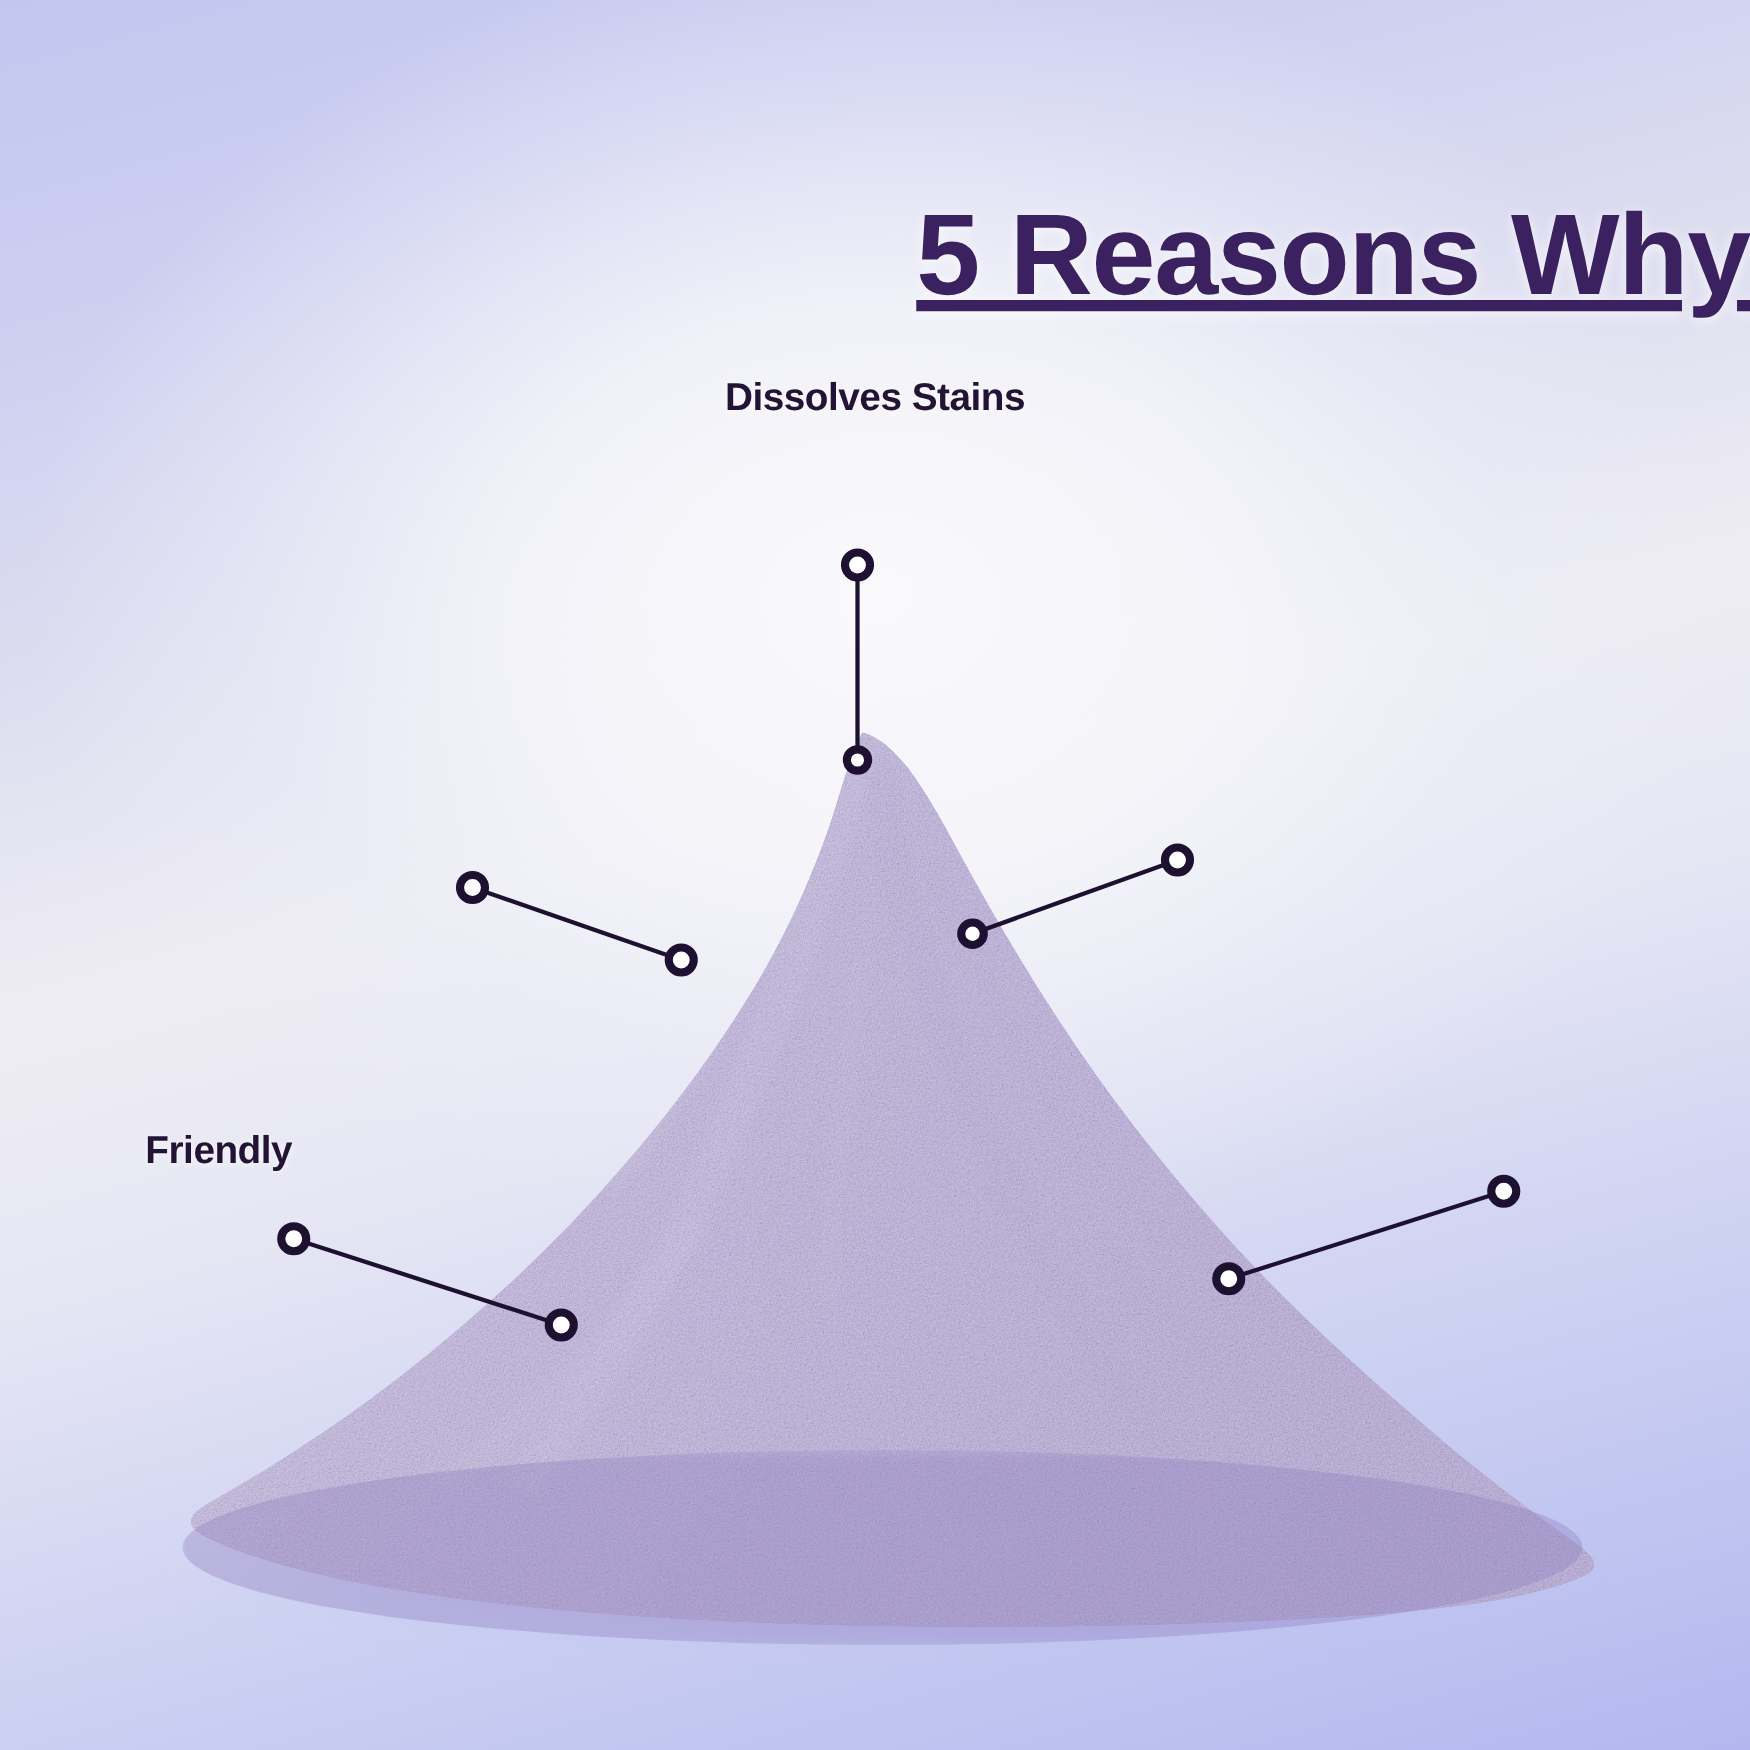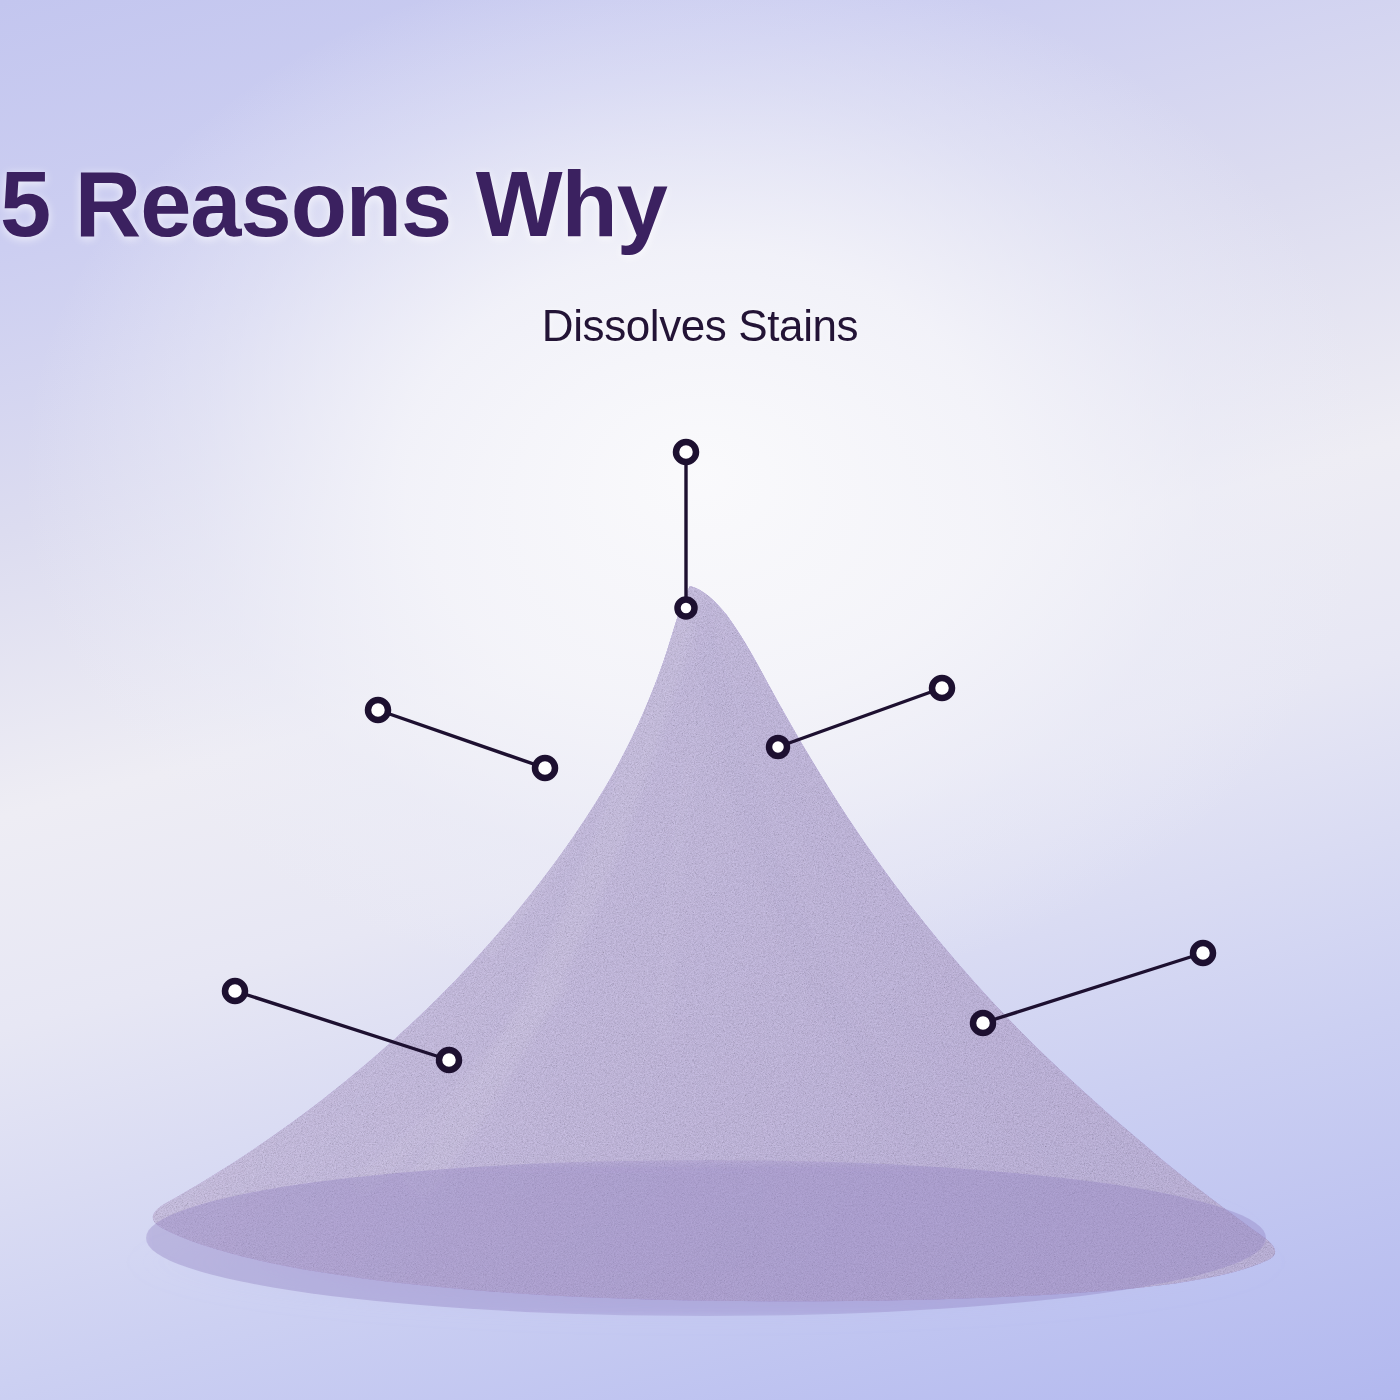"5 Reasons Why" .title { text-align: left -> right; text-decoration: none -> underline }
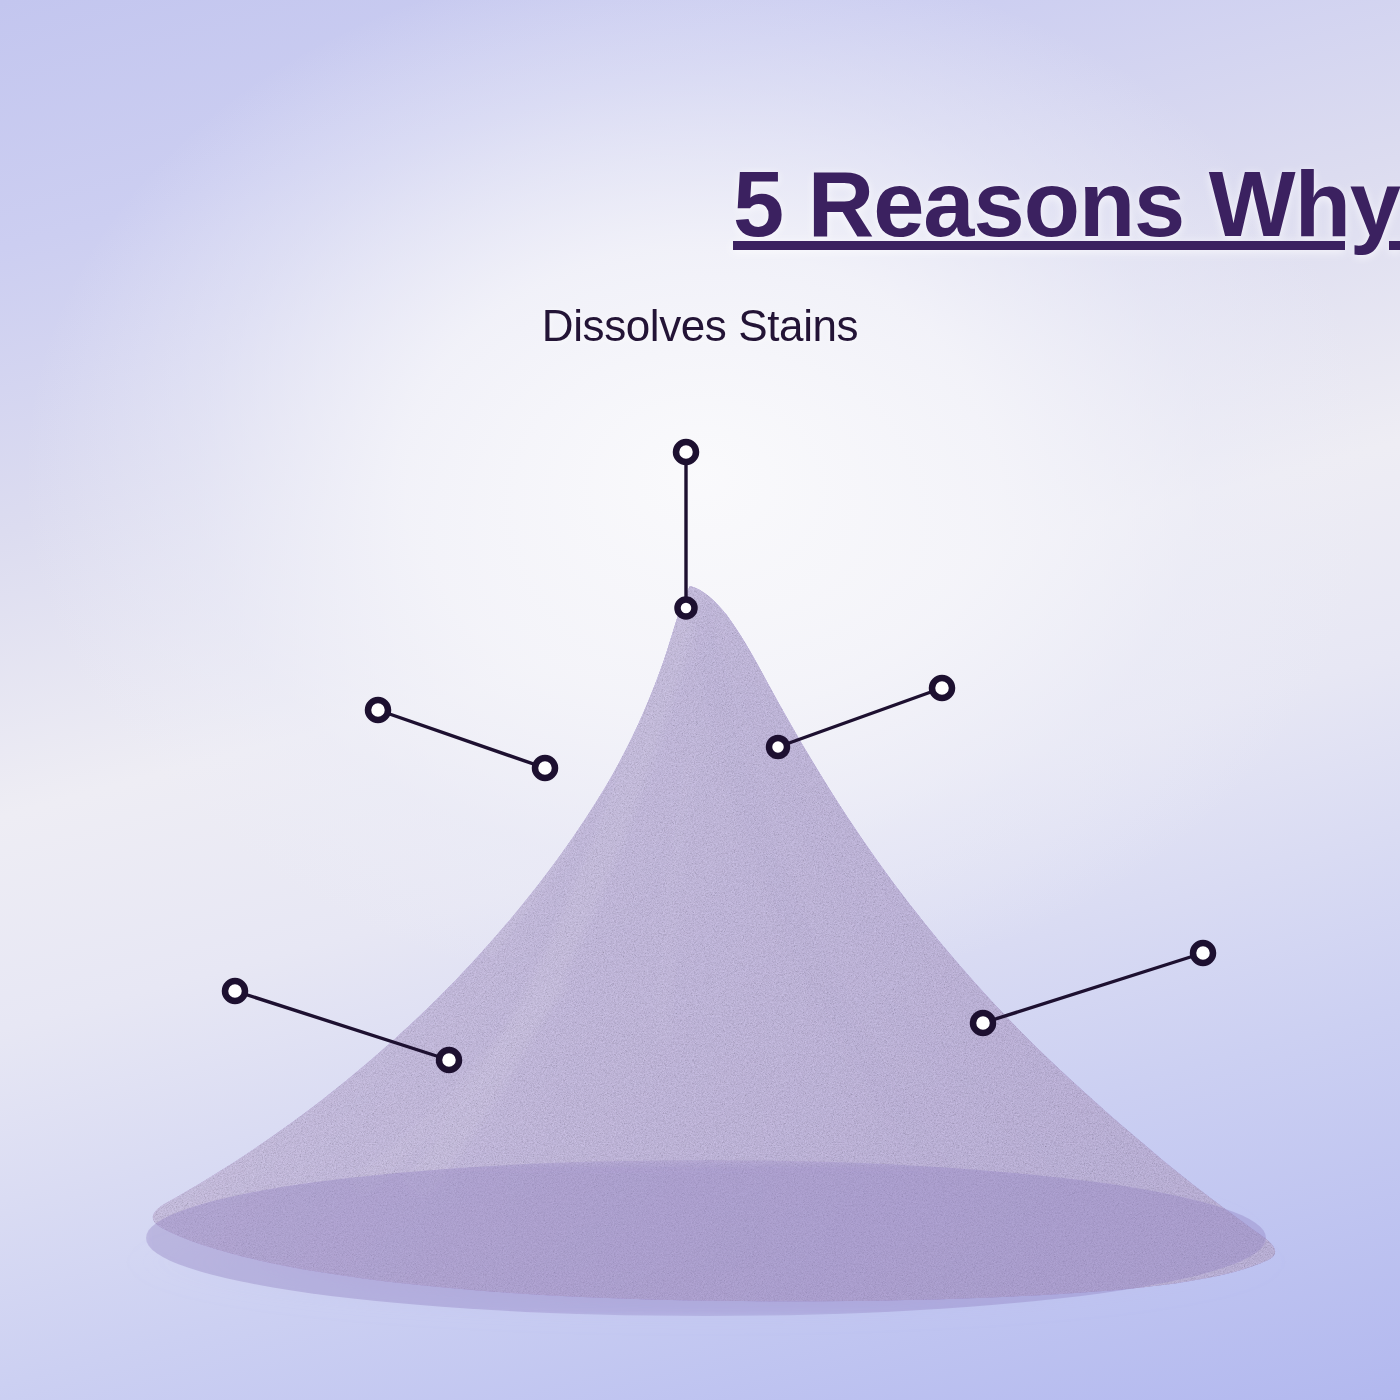"Dissolves Stains" .label { font-size: 44px -> 31px; font-weight: 400 -> 700 }
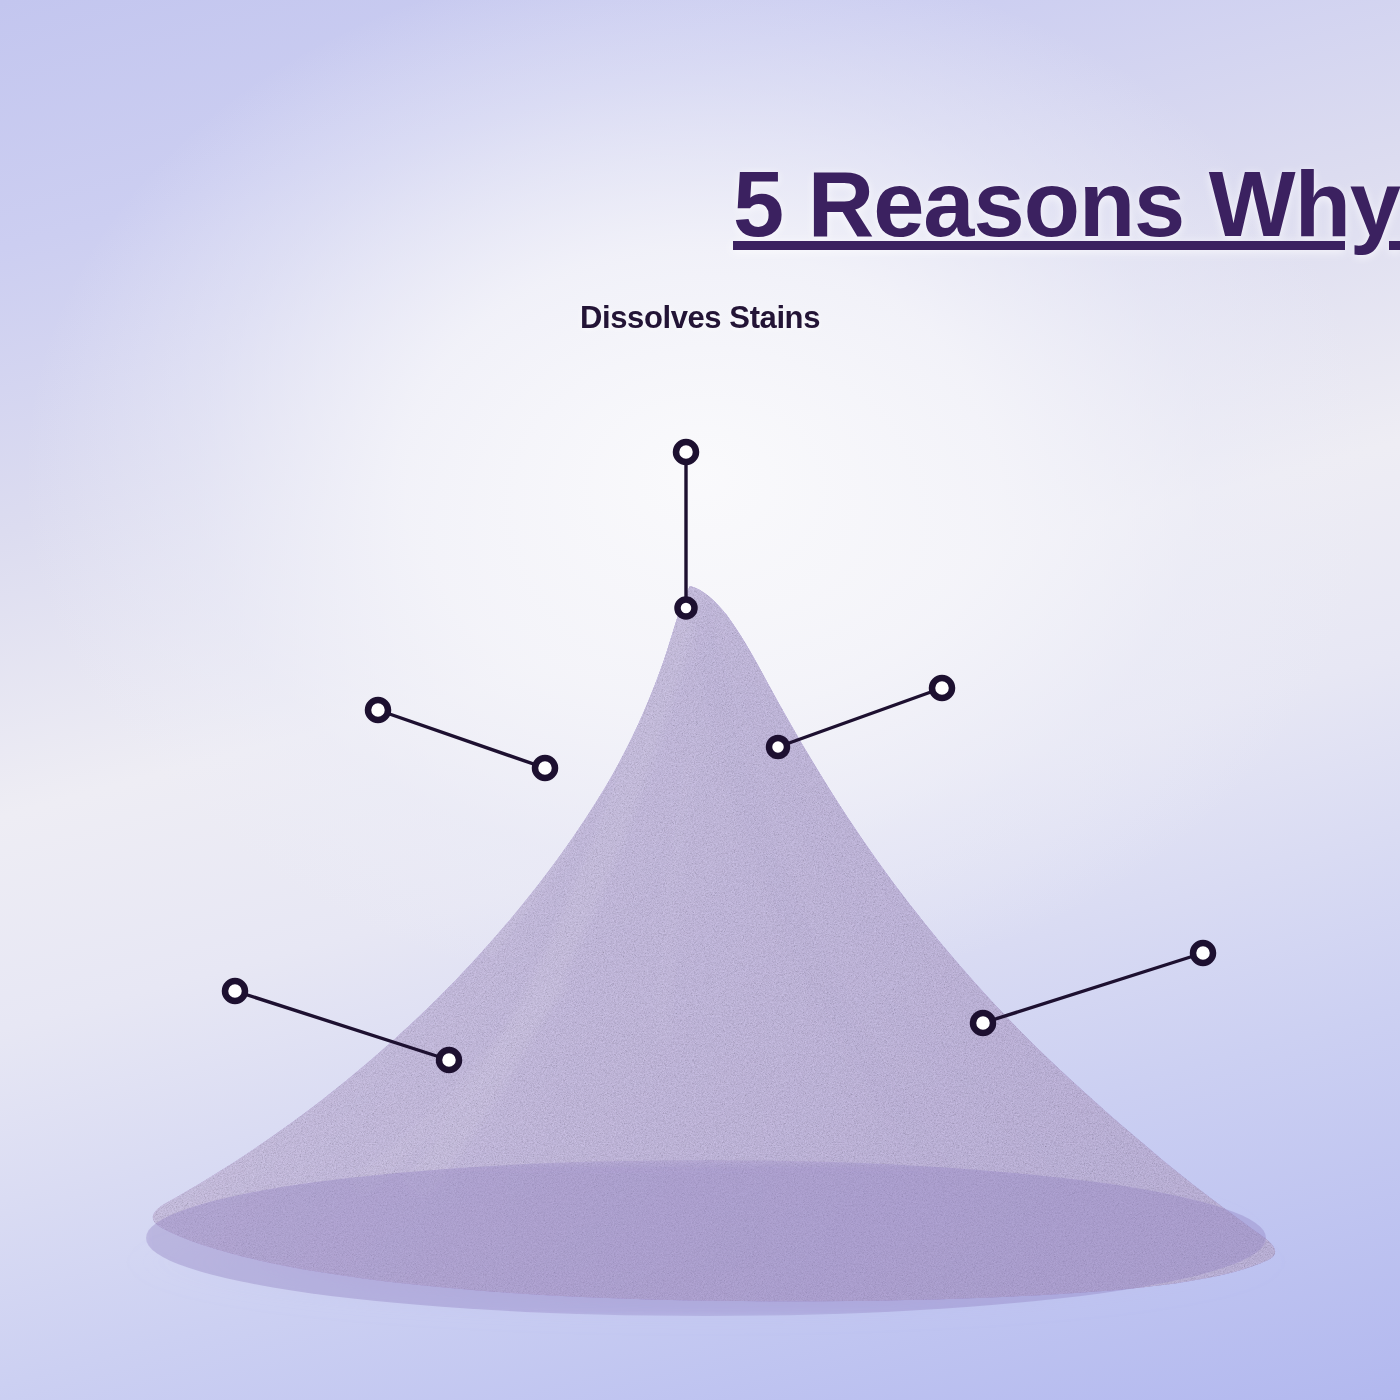"Friendly" div.label { html: none -> <div>Friendly</div> }
